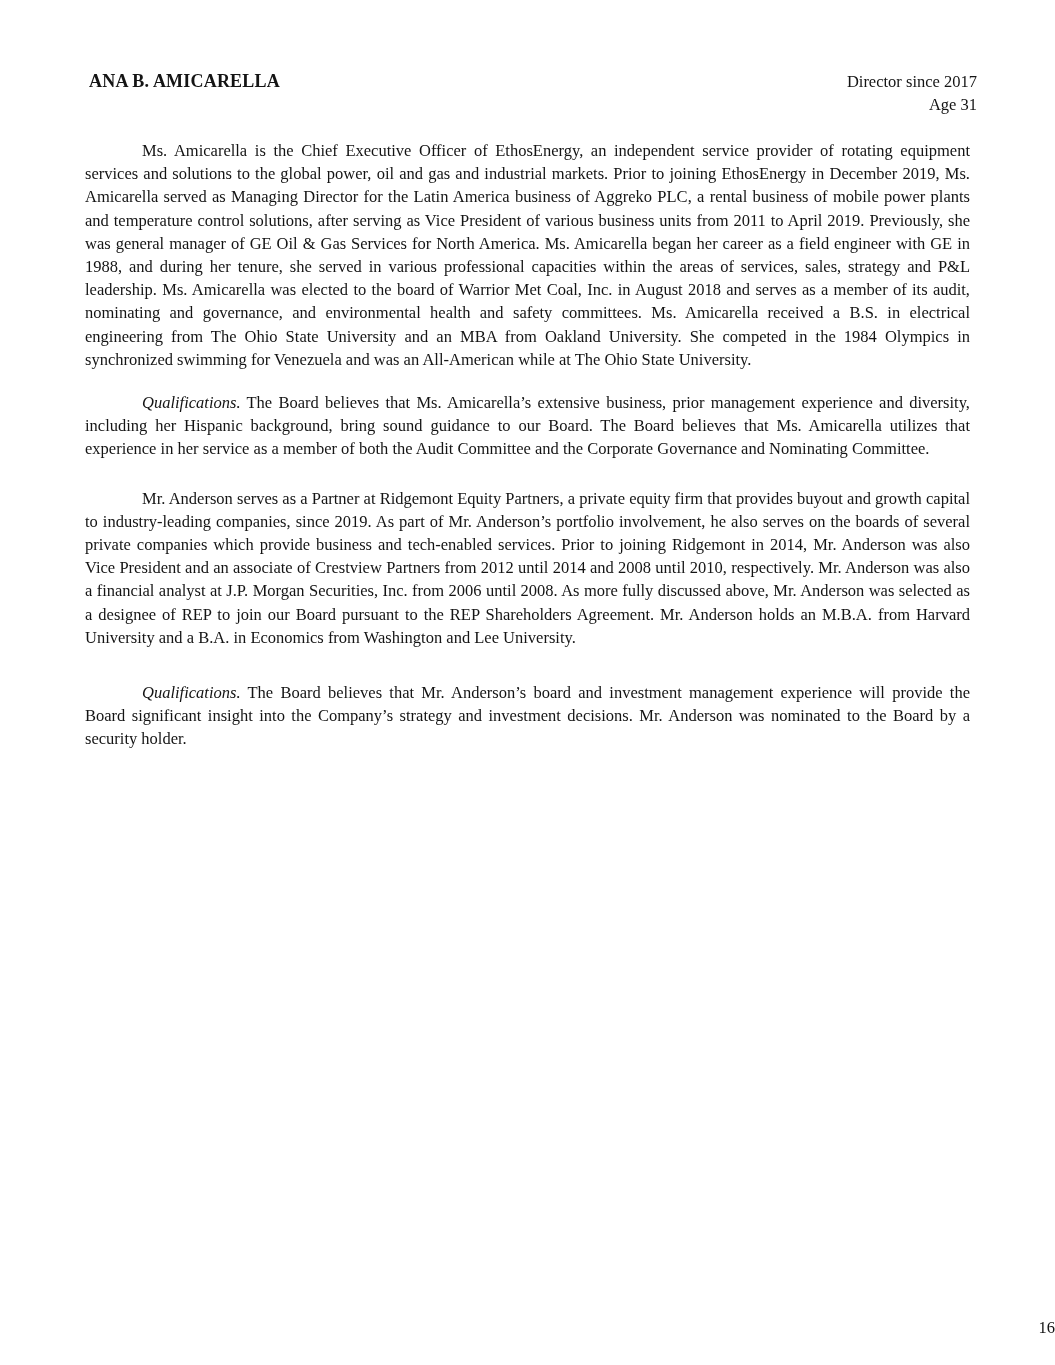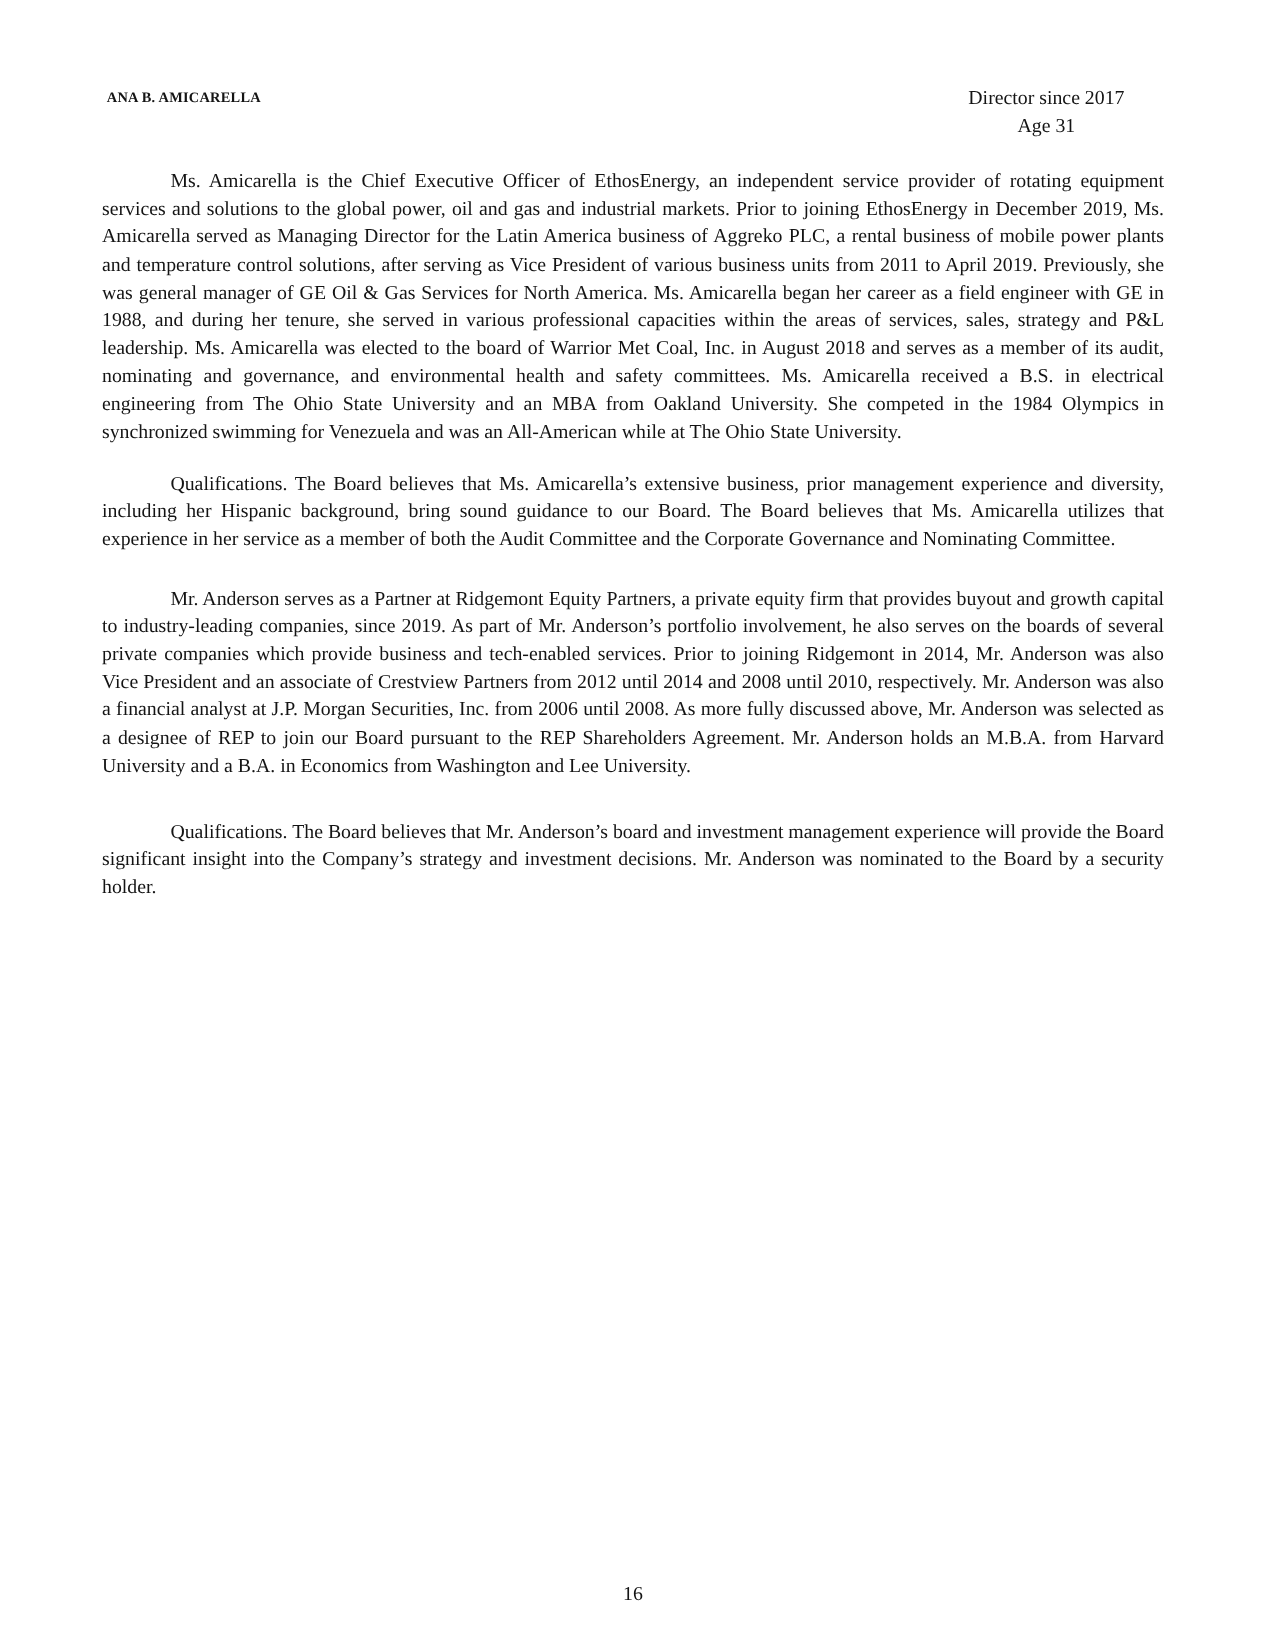"ANA B. AMICARELLA" .dir-name { font-size: 12px -> 18px }
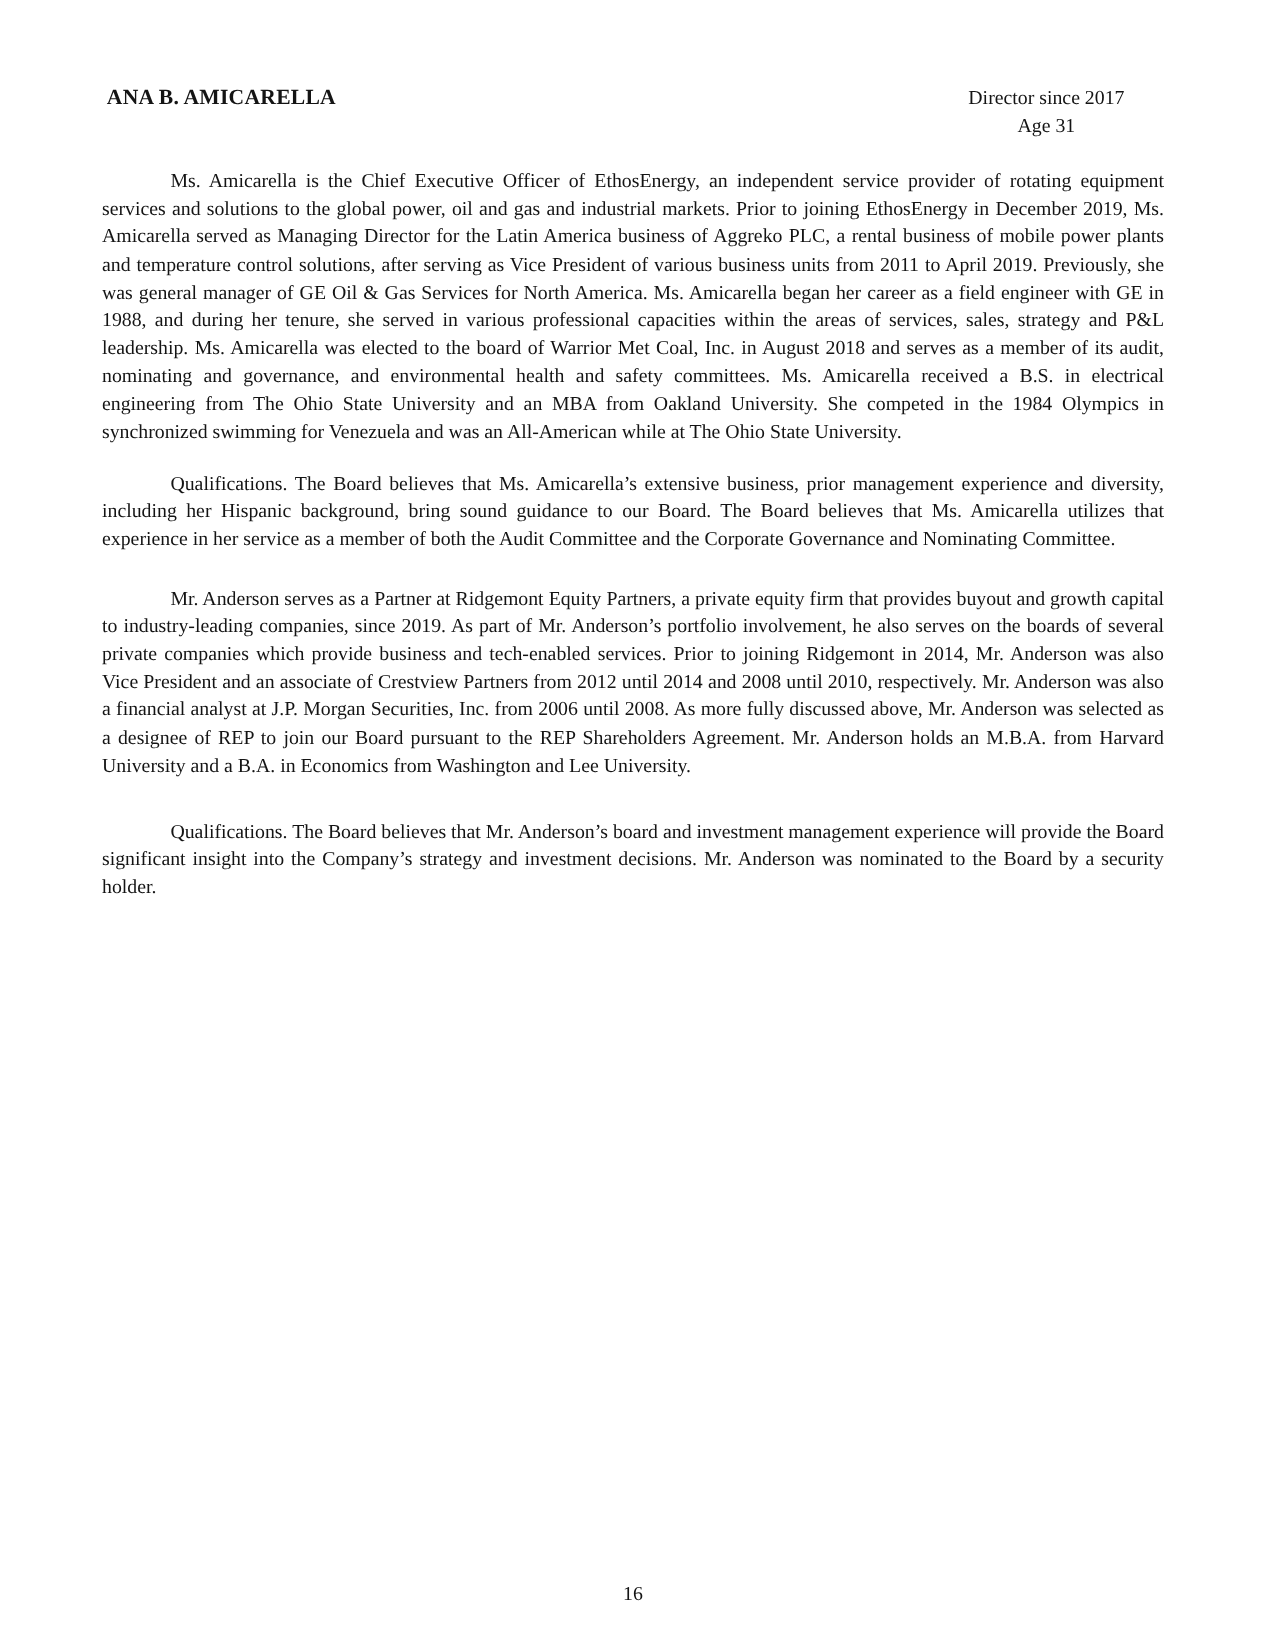"Director since 2017" .dir-meta { text-align: center -> right }
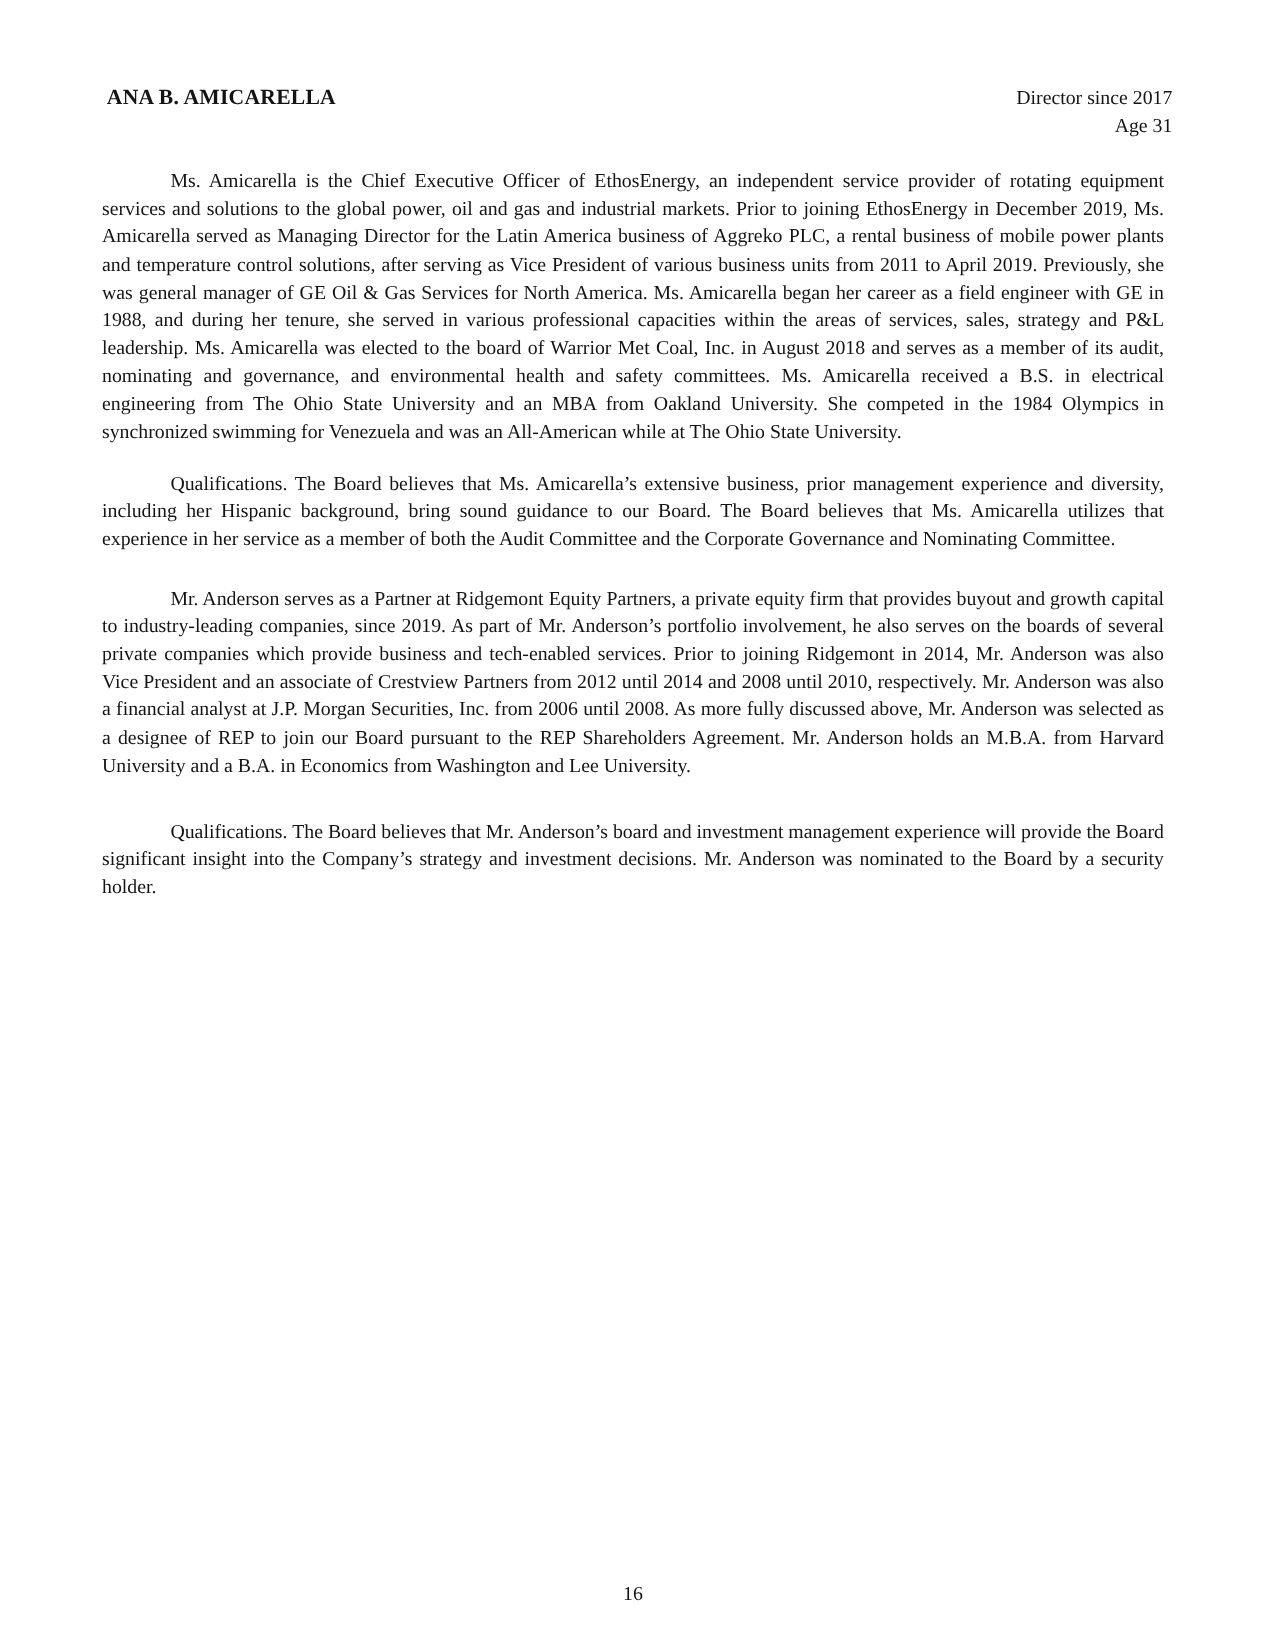"Qualifications." .qual-label { font-style: none -> italic }
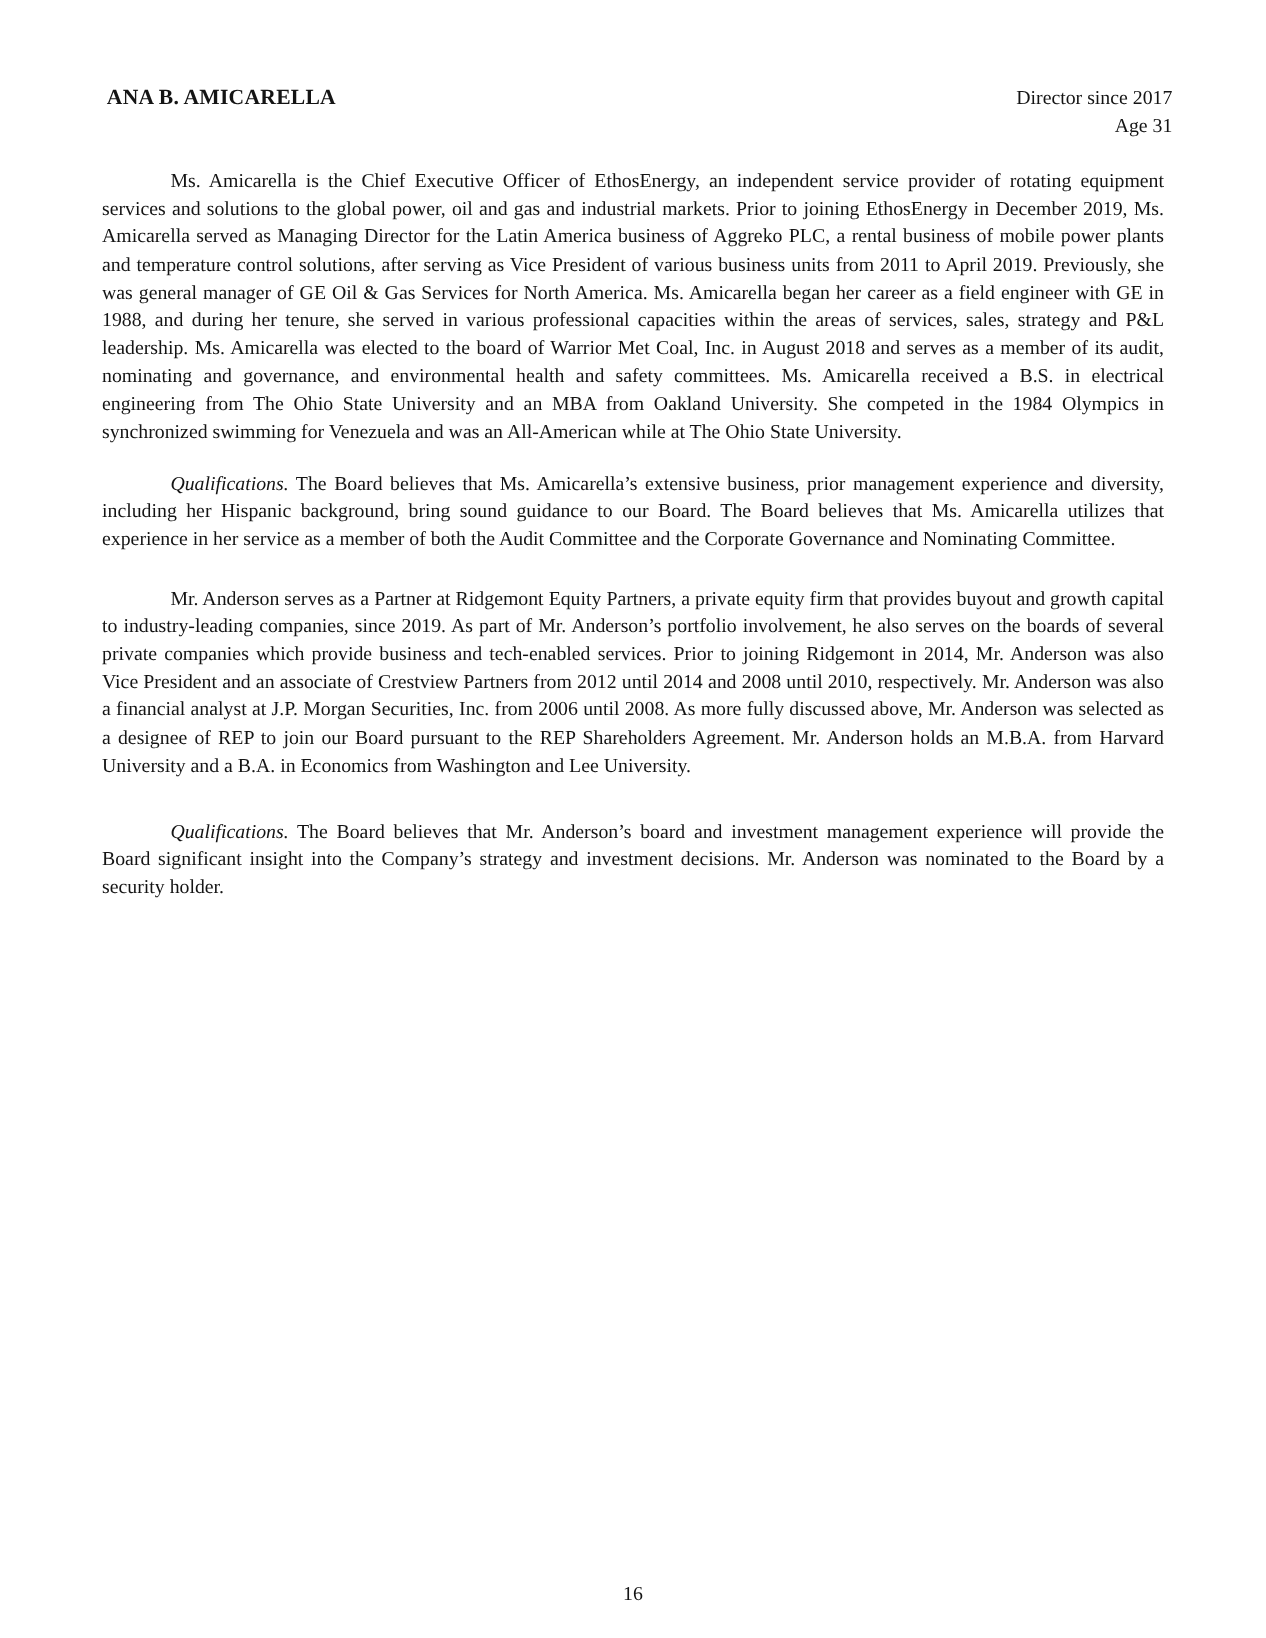"16" .page-number { text-align: center -> right }
